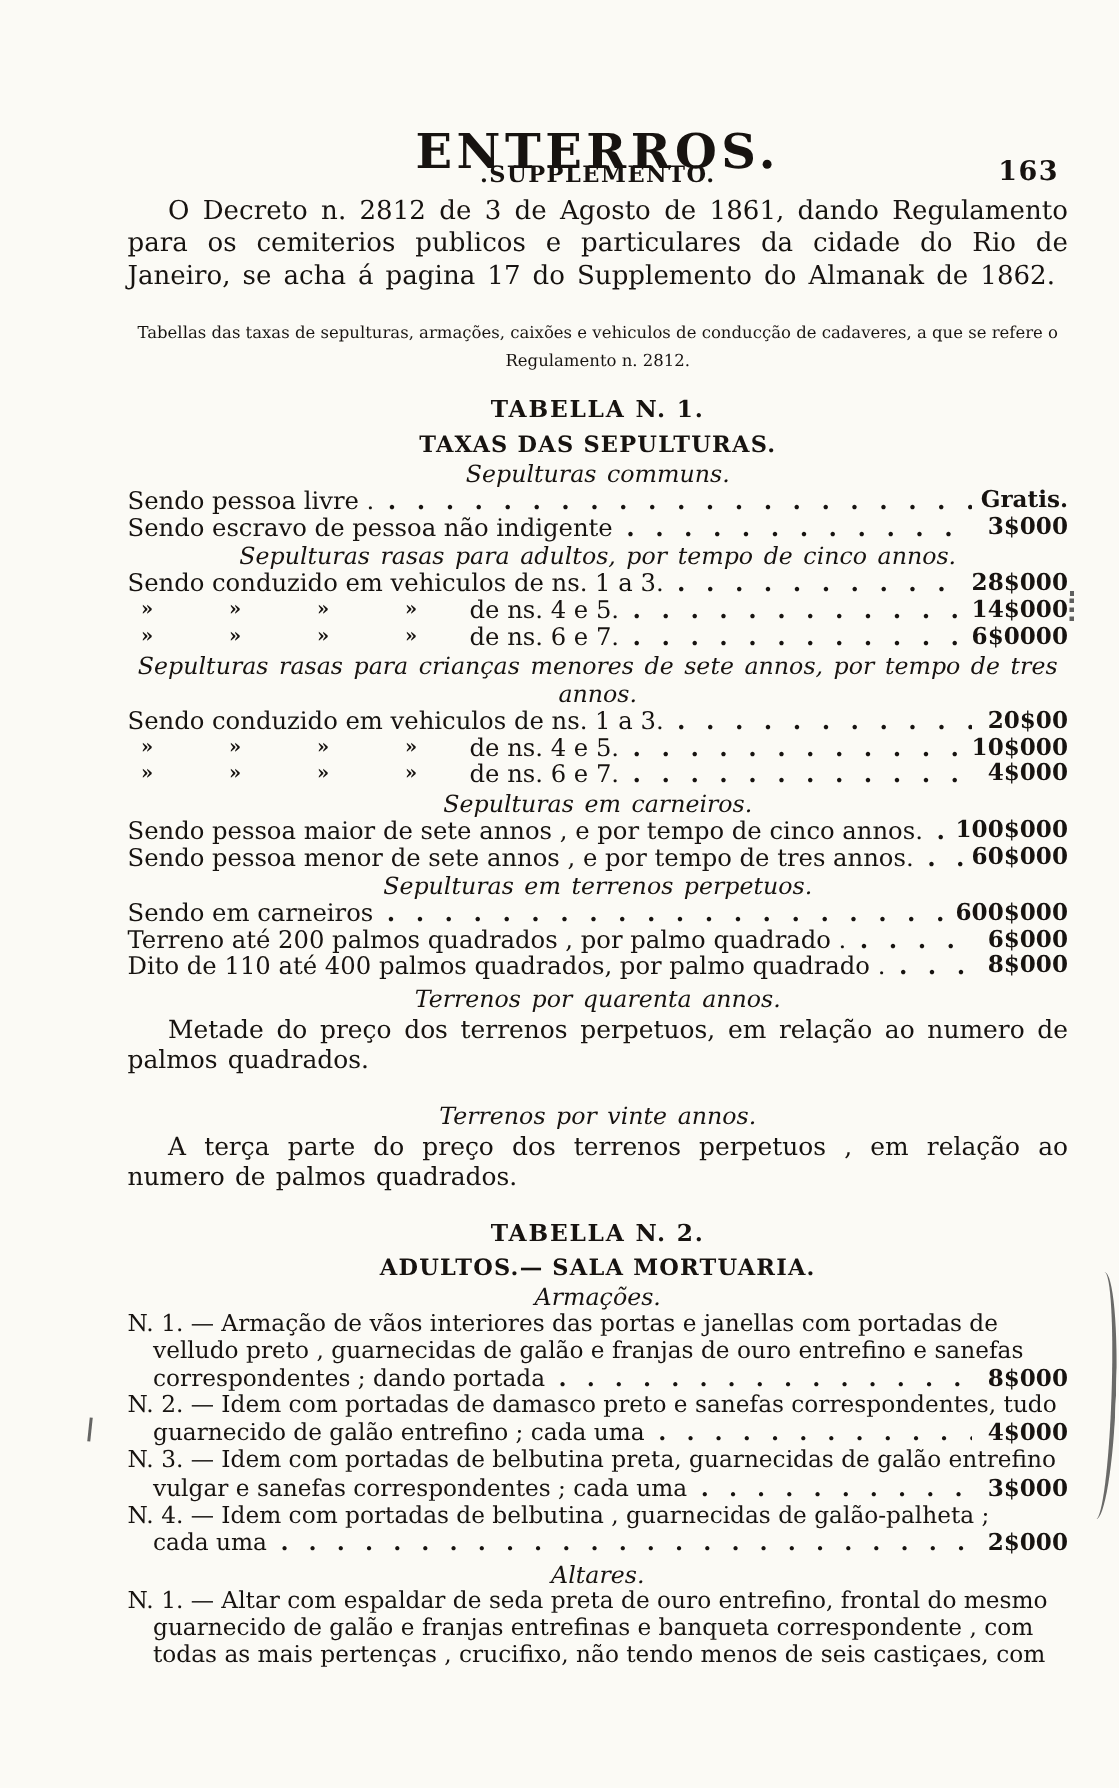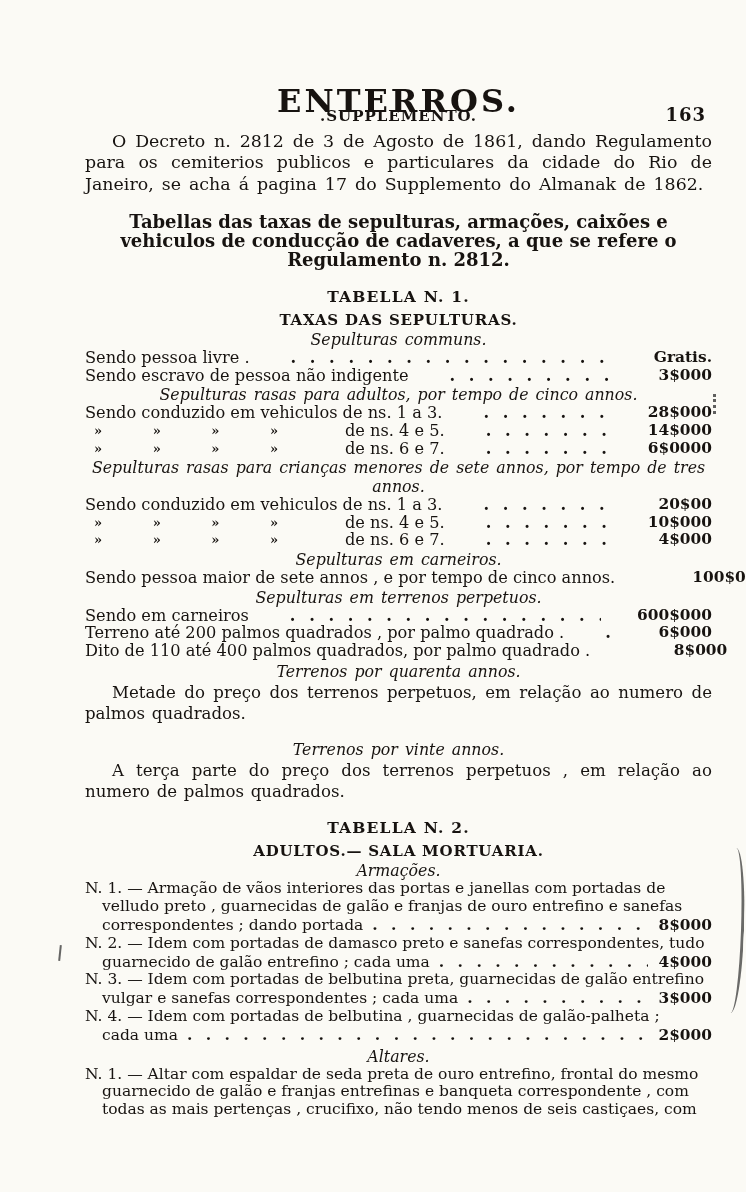"Tabellas das taxas de sepulturas," .note { font-size: 18px -> 11px; font-weight: bold -> normal }
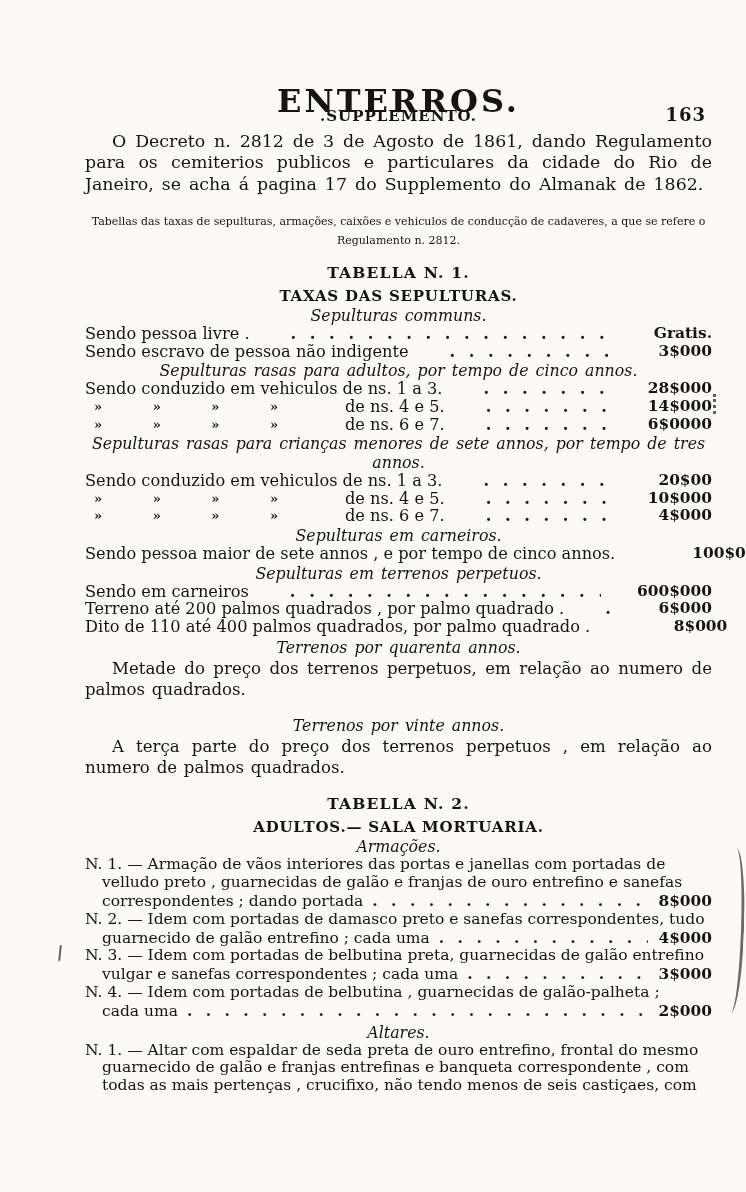"Sendo pessoa livre ." .fee-row { gap: 32px -> none }
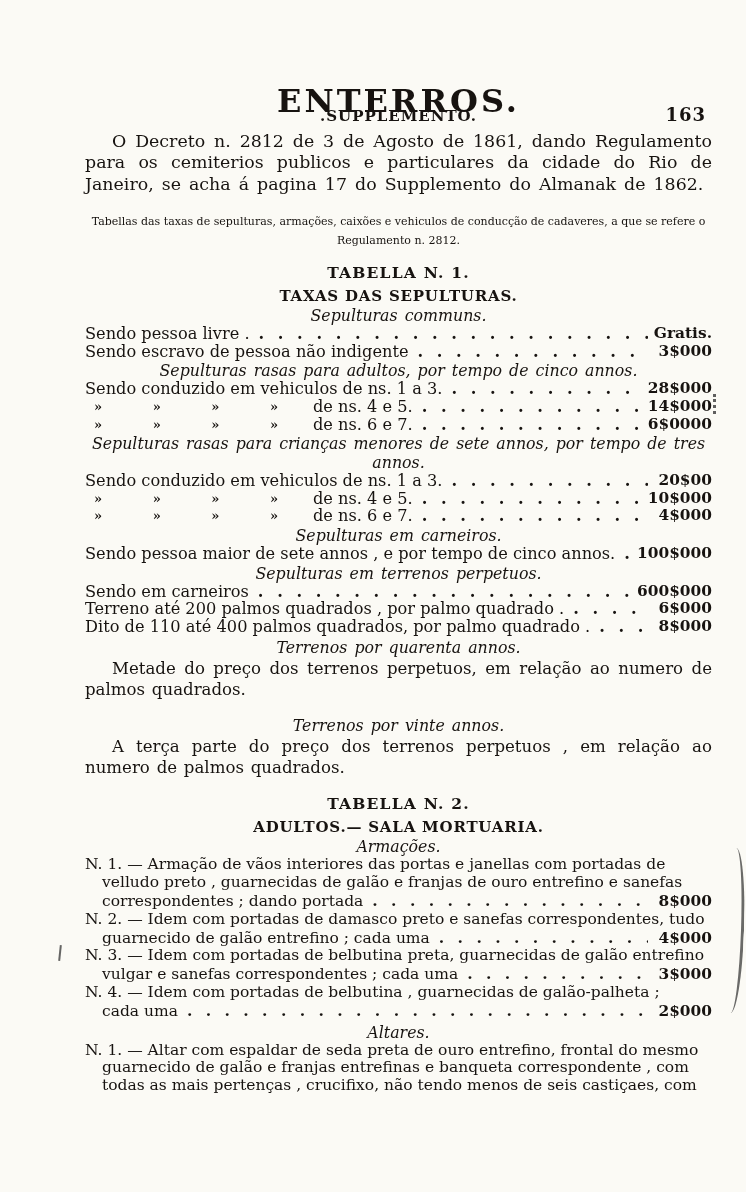"Sendo pessoa menor de sete" div.fee-row { html: none -> <div> <span>Sendo pessoa menor de sete annos , e por tempo de tres annos.</span> <span></span> <span>60$000</span> </div> }
